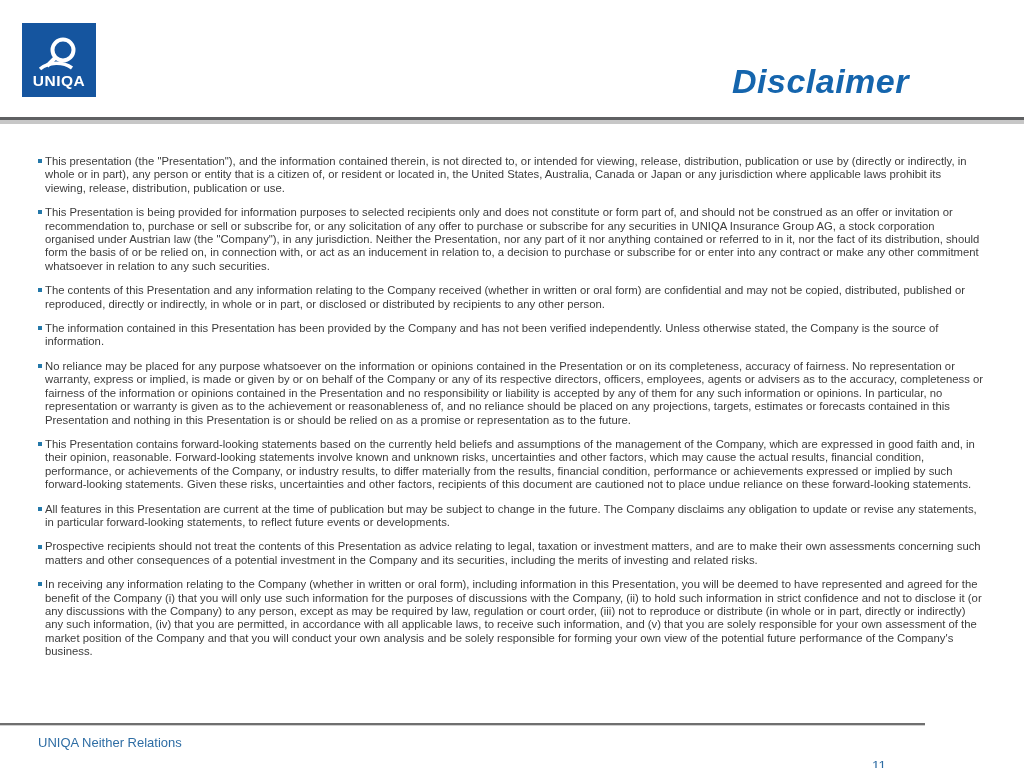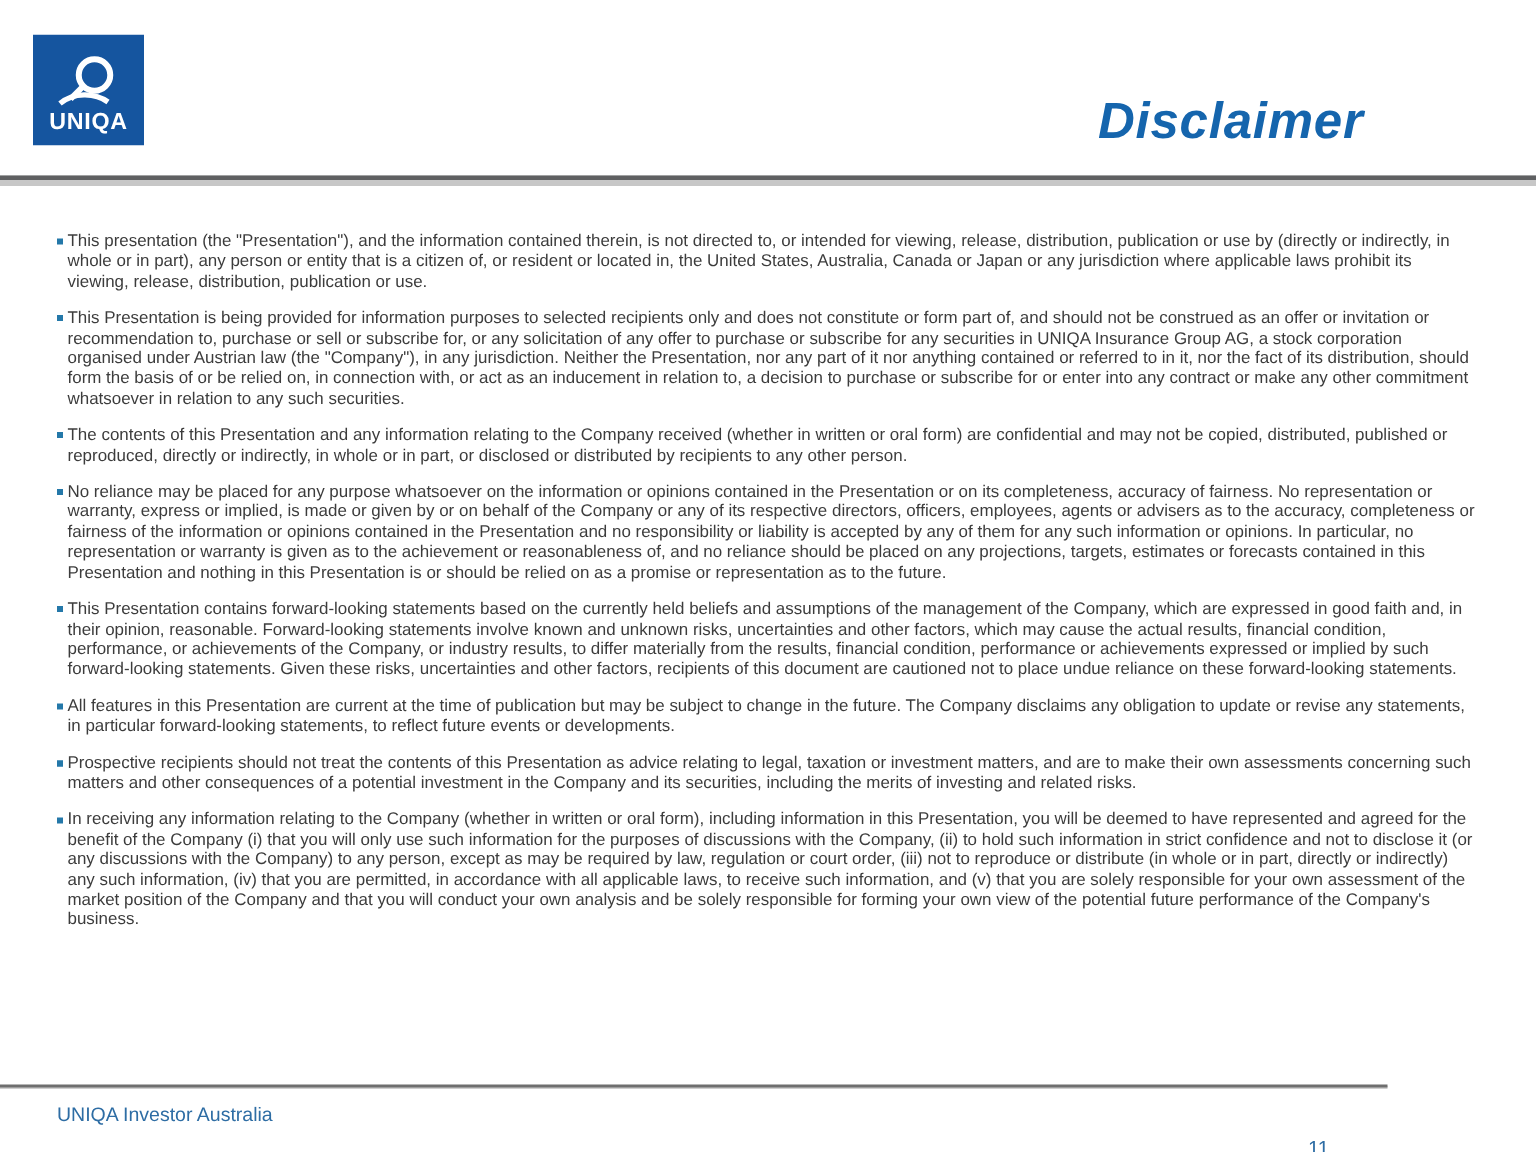"The information contained in this" div.para { html: none -> <div> <span></span> <span>The information contained in this Presentation has been provided by the Company and has not been verified independently. Unless otherwise stated, the Company is the source of information.</span> </div> }
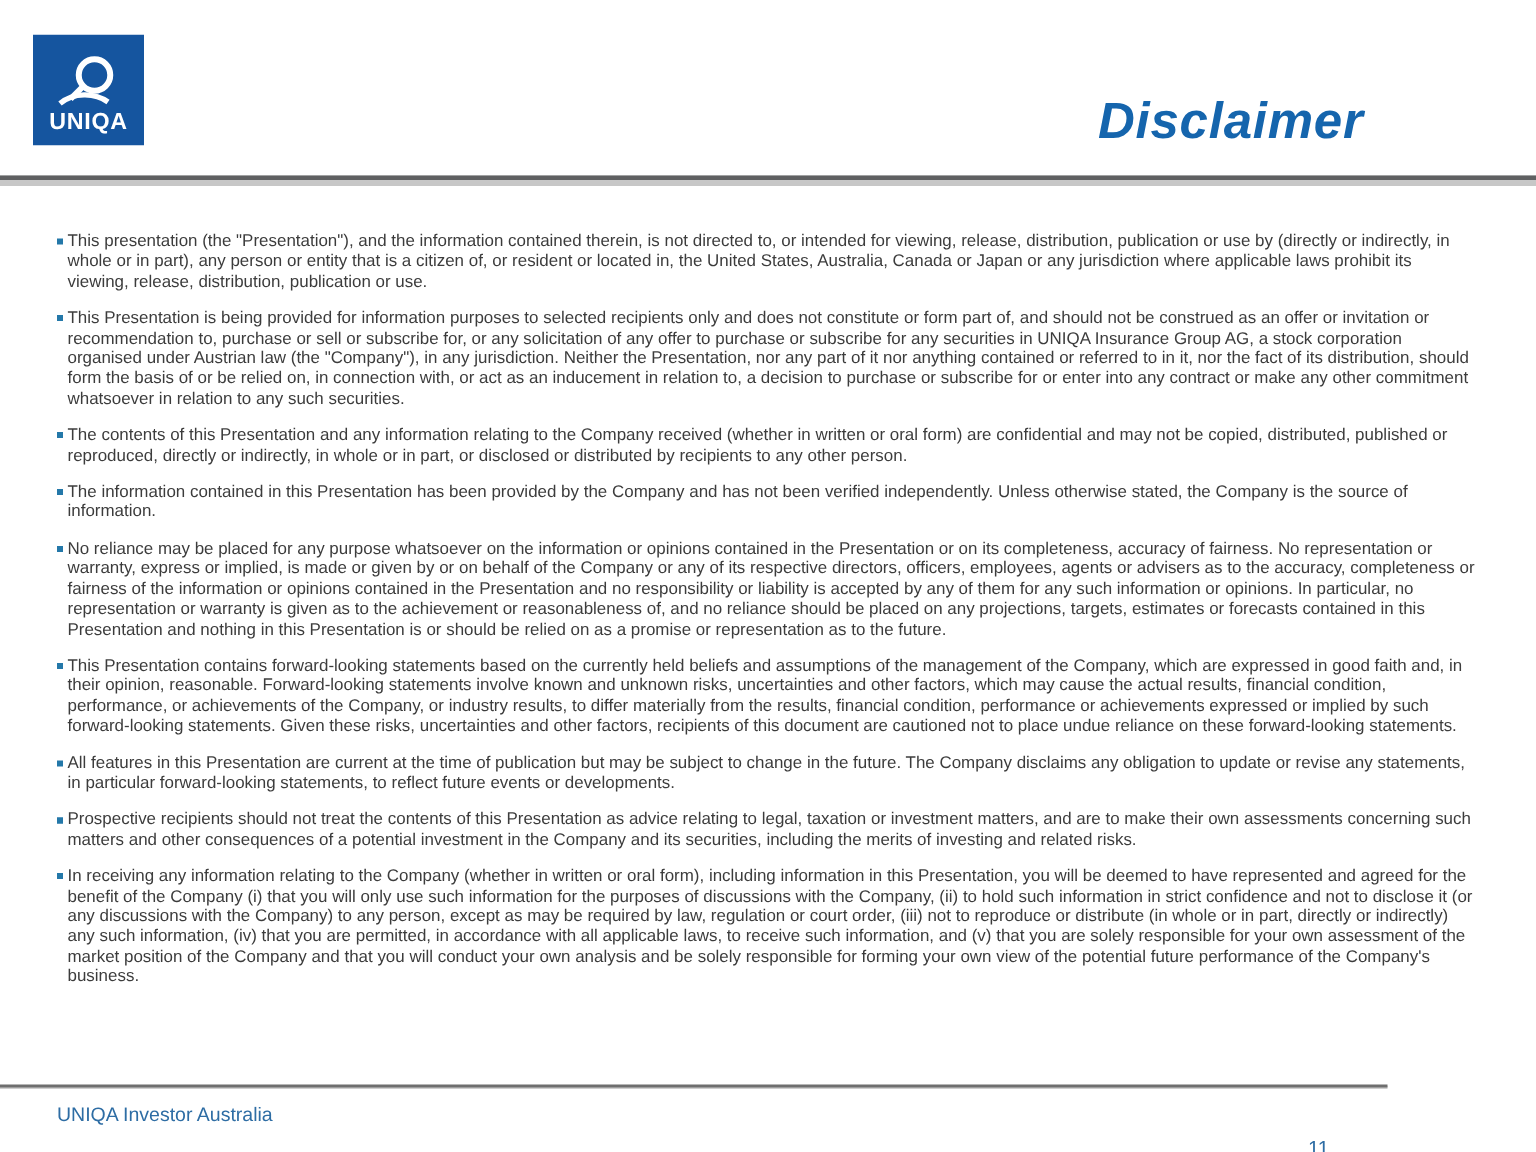"UNIQA Investor Australia" div.footer-left { text: Investor Australia -> Neither Relations }
